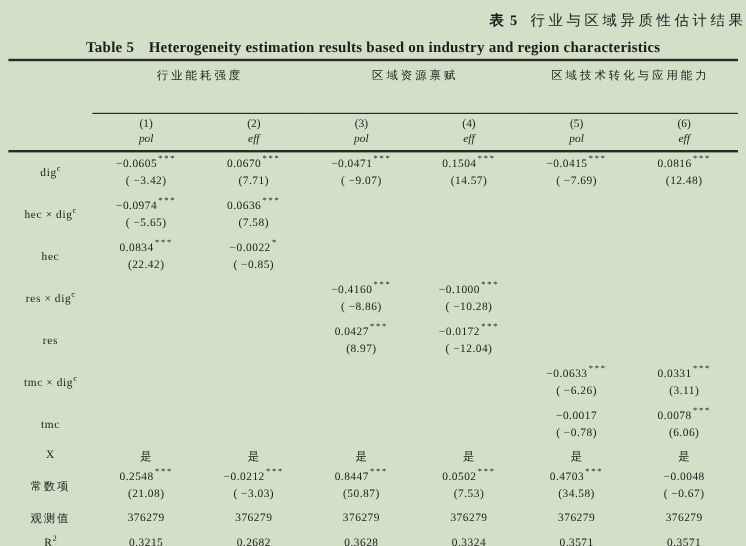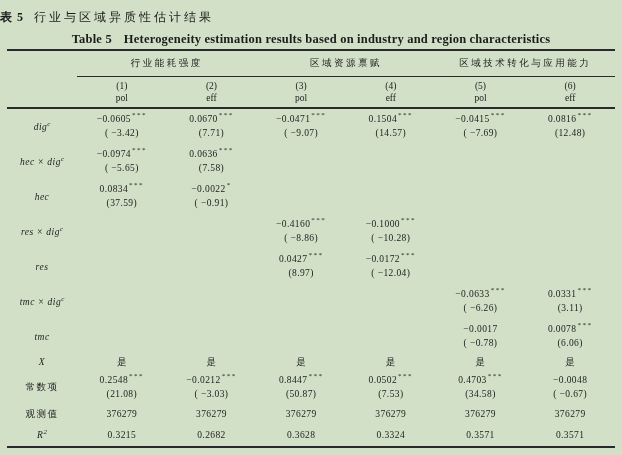"表 5 行业与区域异质性估计结果" .title-zh { text-align: left -> right }
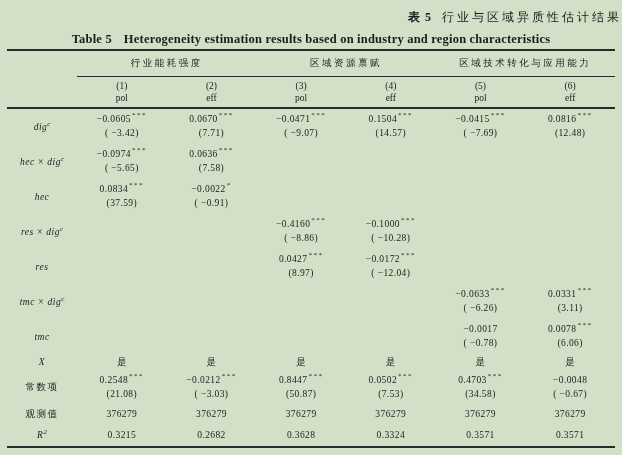"行业能耗强度" .groups-row .gcell { padding: 6px 0 6px 0 -> 6px 0 24px 0 }
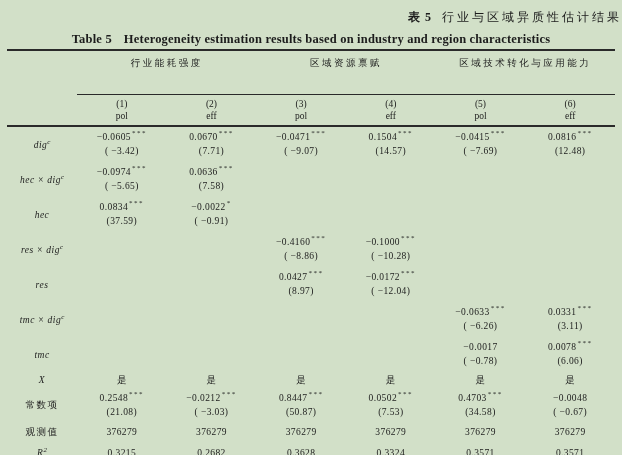"pol" .models-row .cell { font-style: none -> italic }
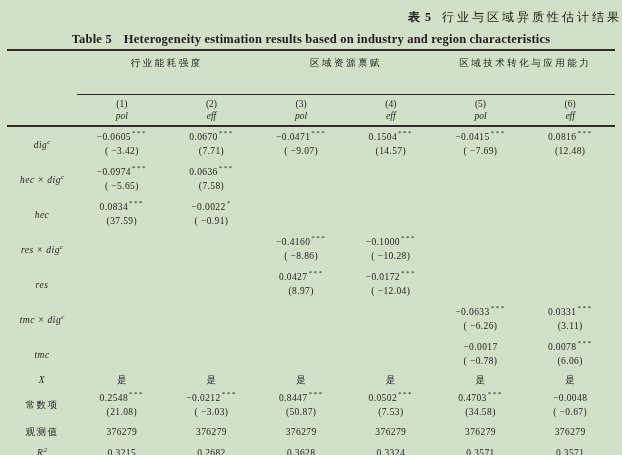"digc" .label-cell.ital { font-style: italic -> none }
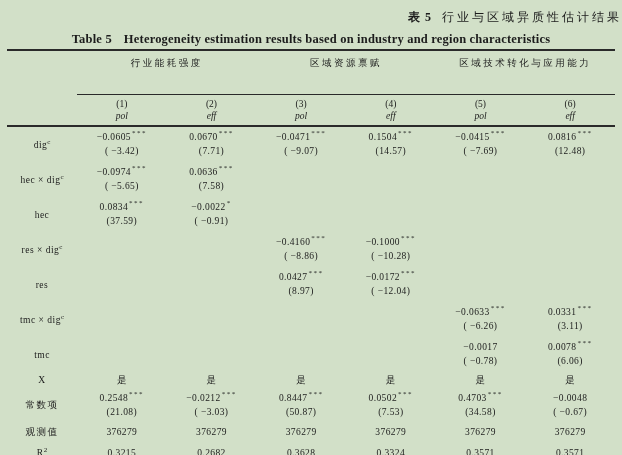"(37.59)" div.tstat { text: 37.59 -> 22.42 }
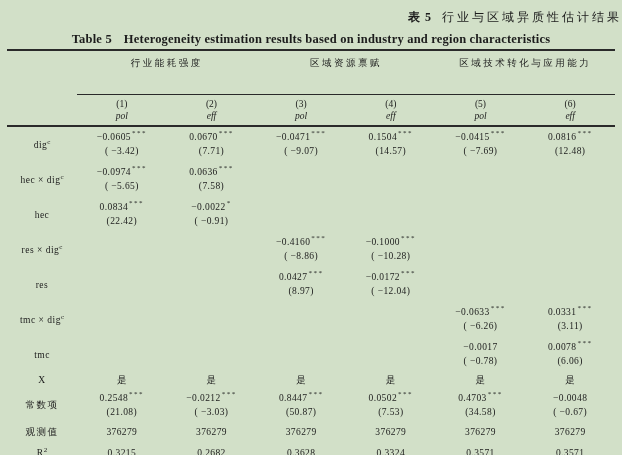"( −0.91)" div.tstat { text: 0.91 -> 0.85 }
